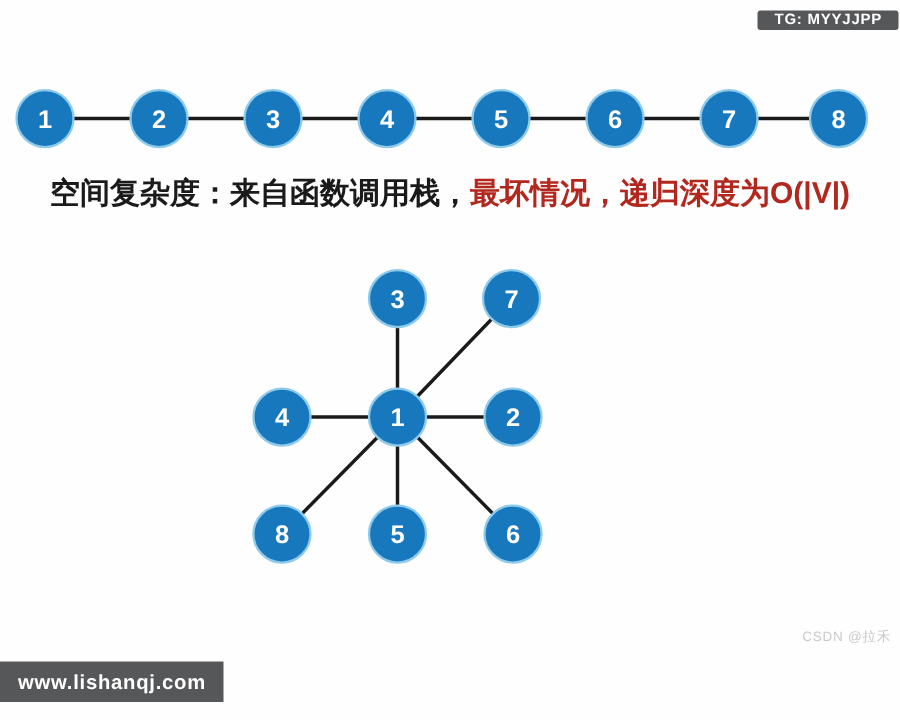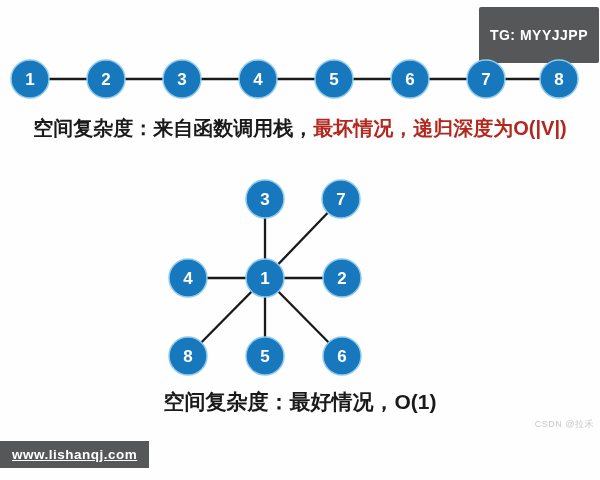"TG: MYYJJPP" .badge { font-size: 14px -> 10px; padding: 20px 11px -> 1px 11px }
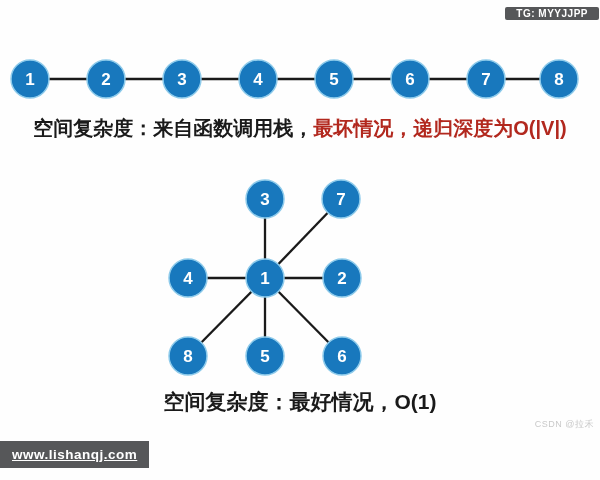"空间复杂度：最好情况，O(1)" div.caption { html: <div>空间复杂度：最好情况，O(1)</div> -> none }
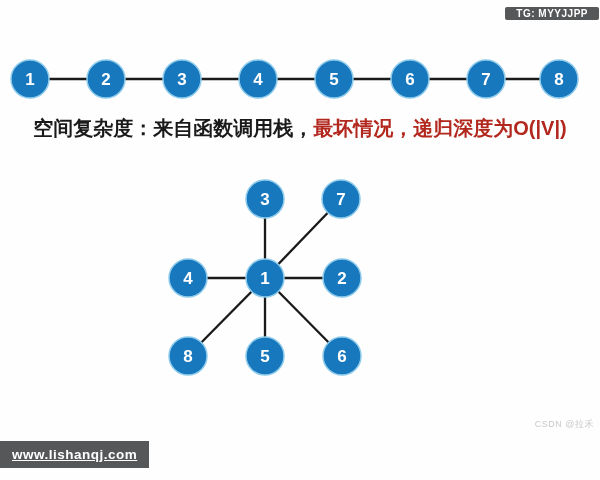"www.lishanqj.com" .badge-site { text-decoration: underline -> none }
